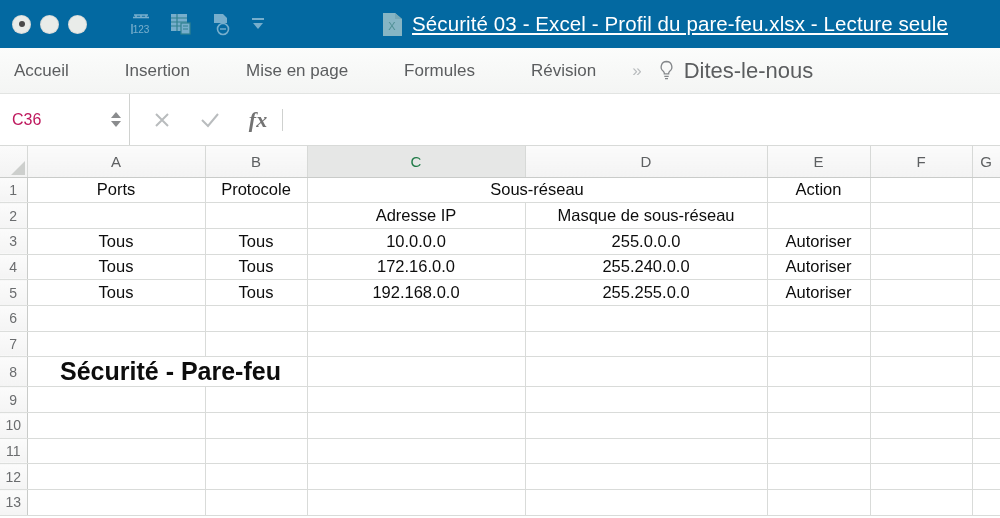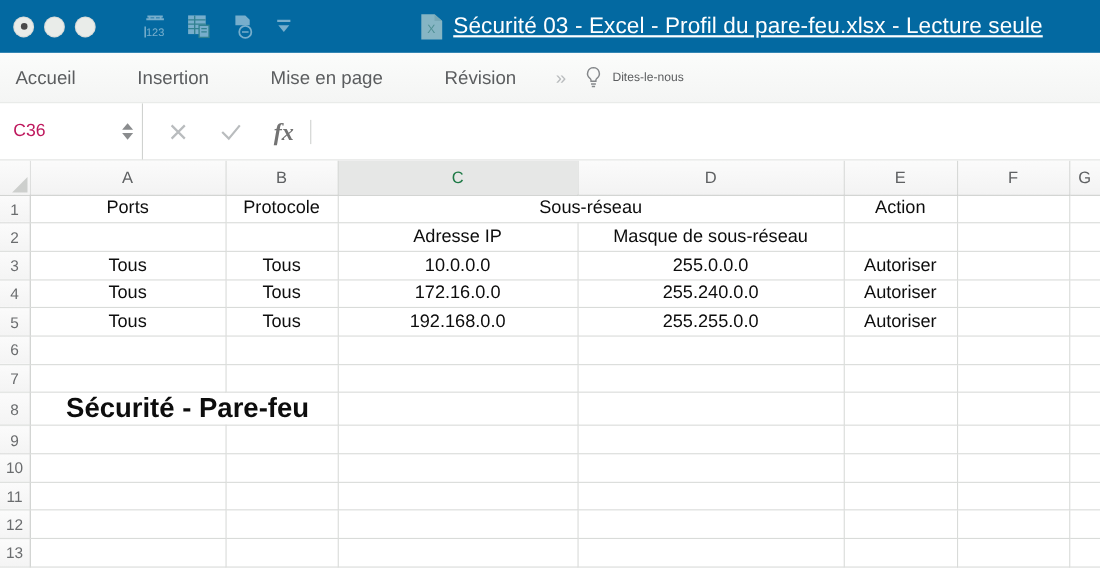"Formules" div.rtab { html: none -> <div>Formules</div> }
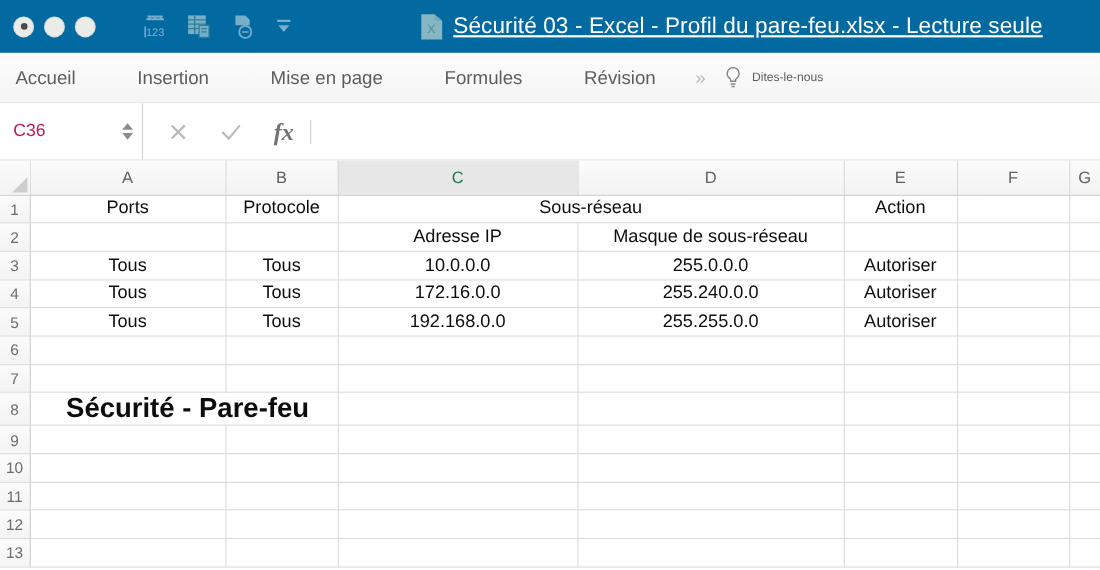"Dites-le-nous" .tellme-text { font-size: 11px -> 22px }
